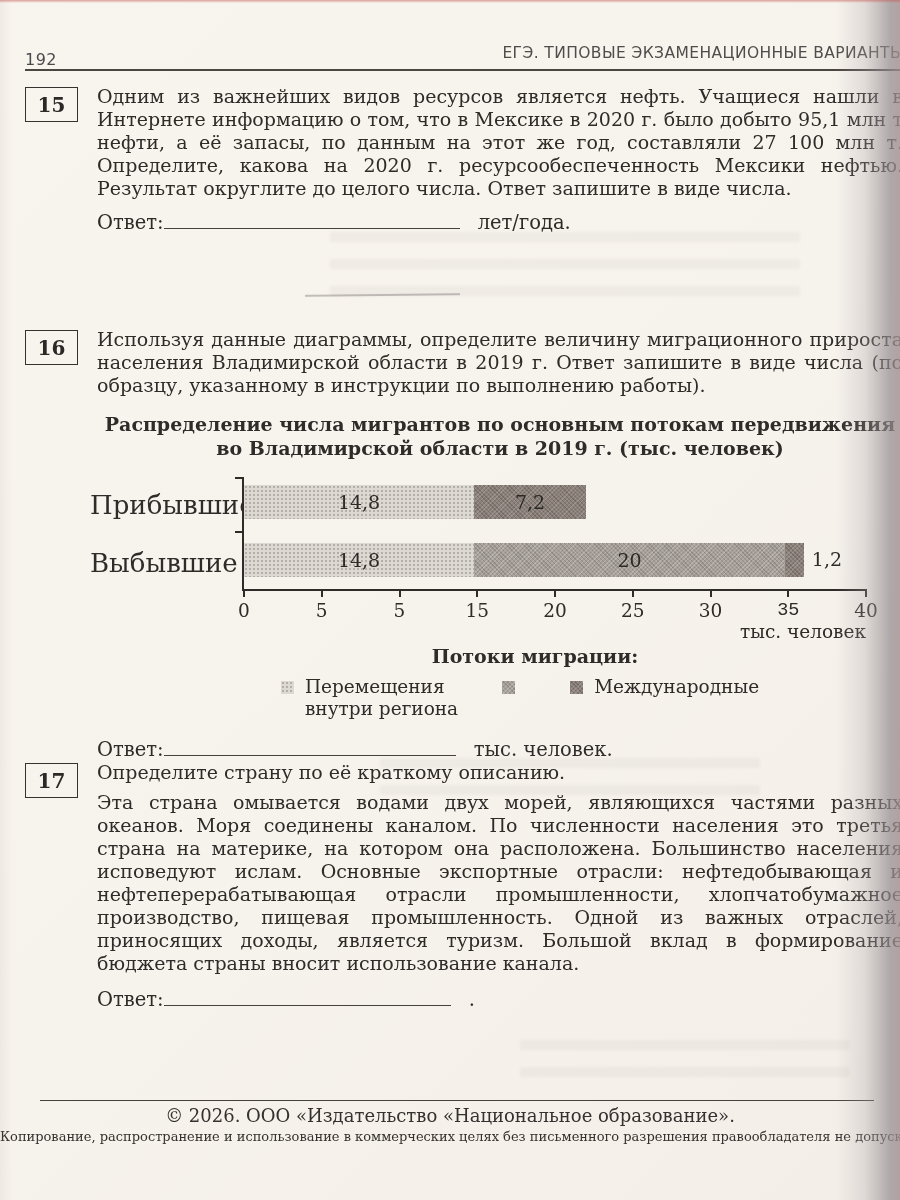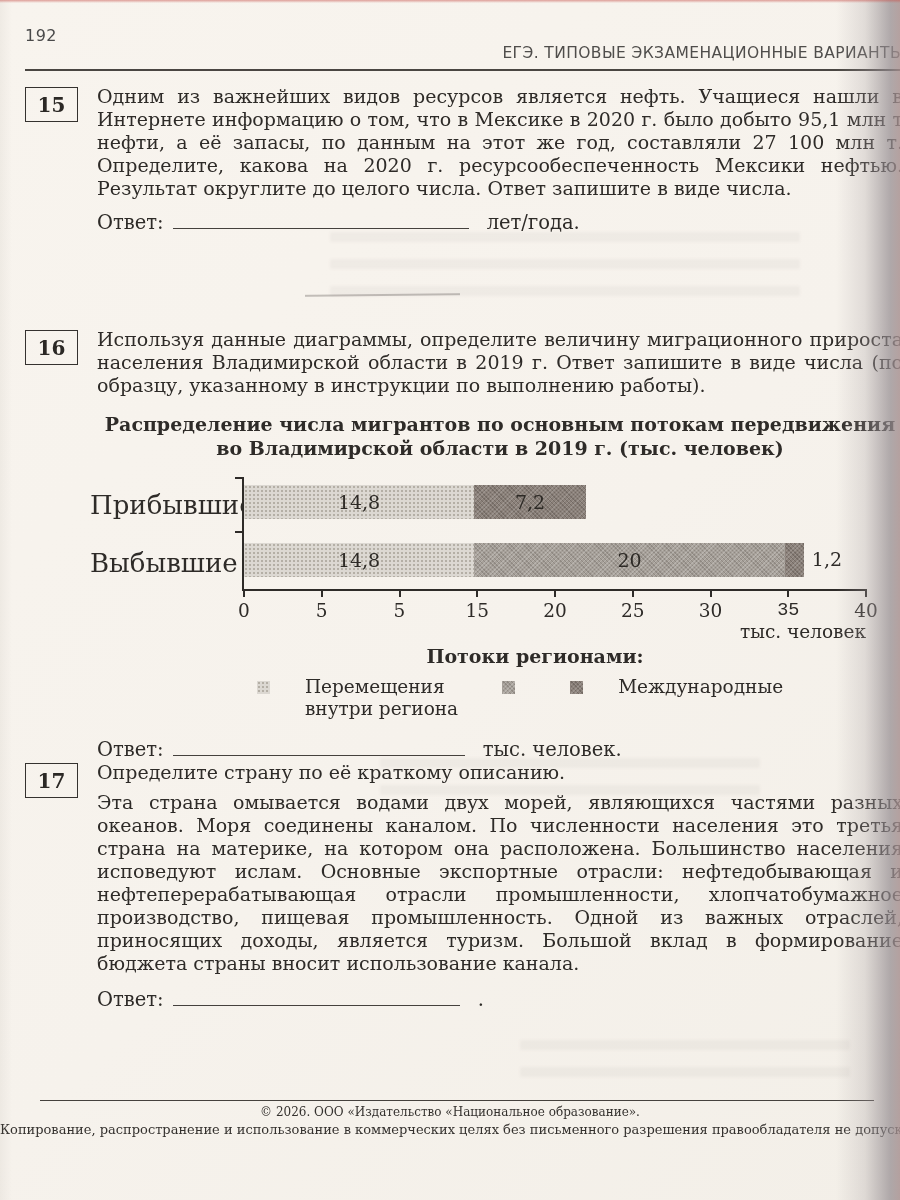"192" .page-num { top: 26px -> 50px }
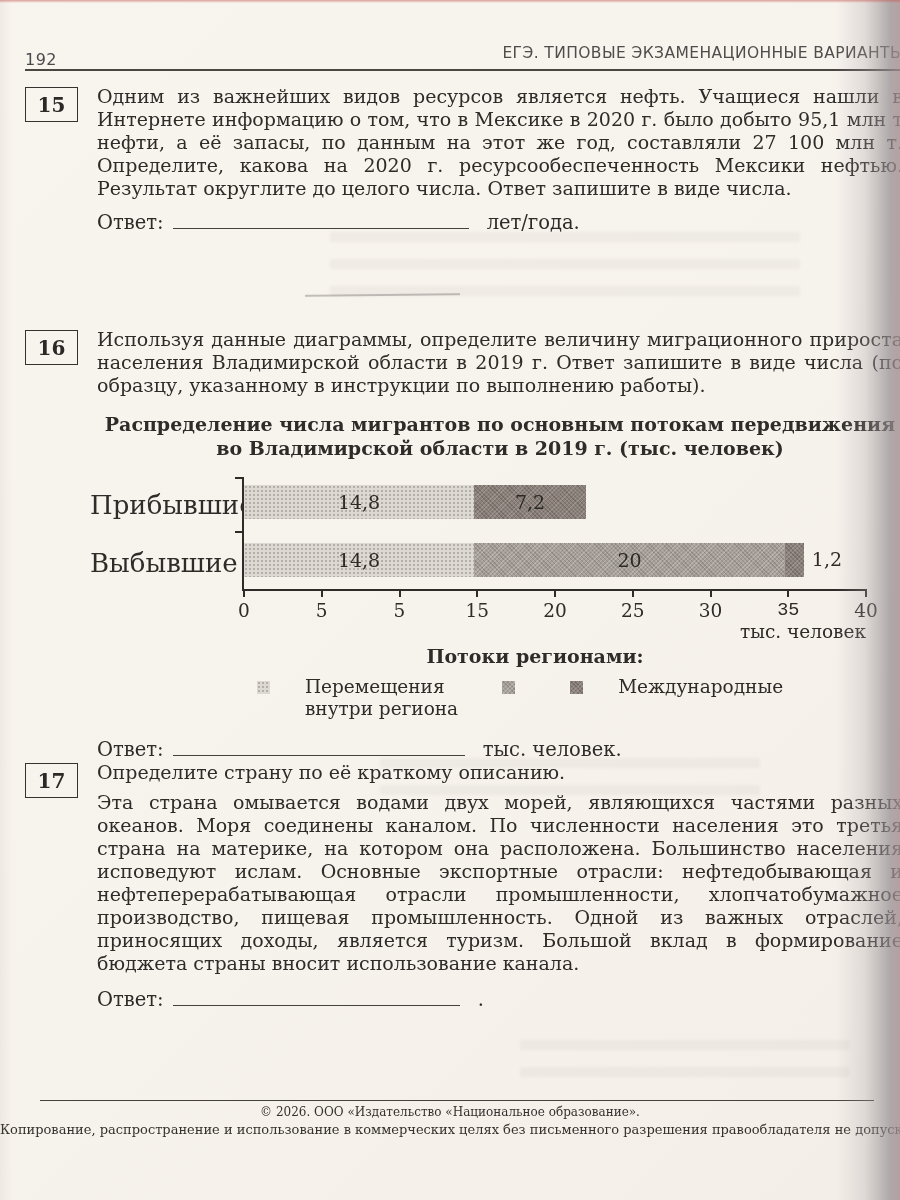"Ответ:" .answer-row .lbl { margin-right: 9px -> none }
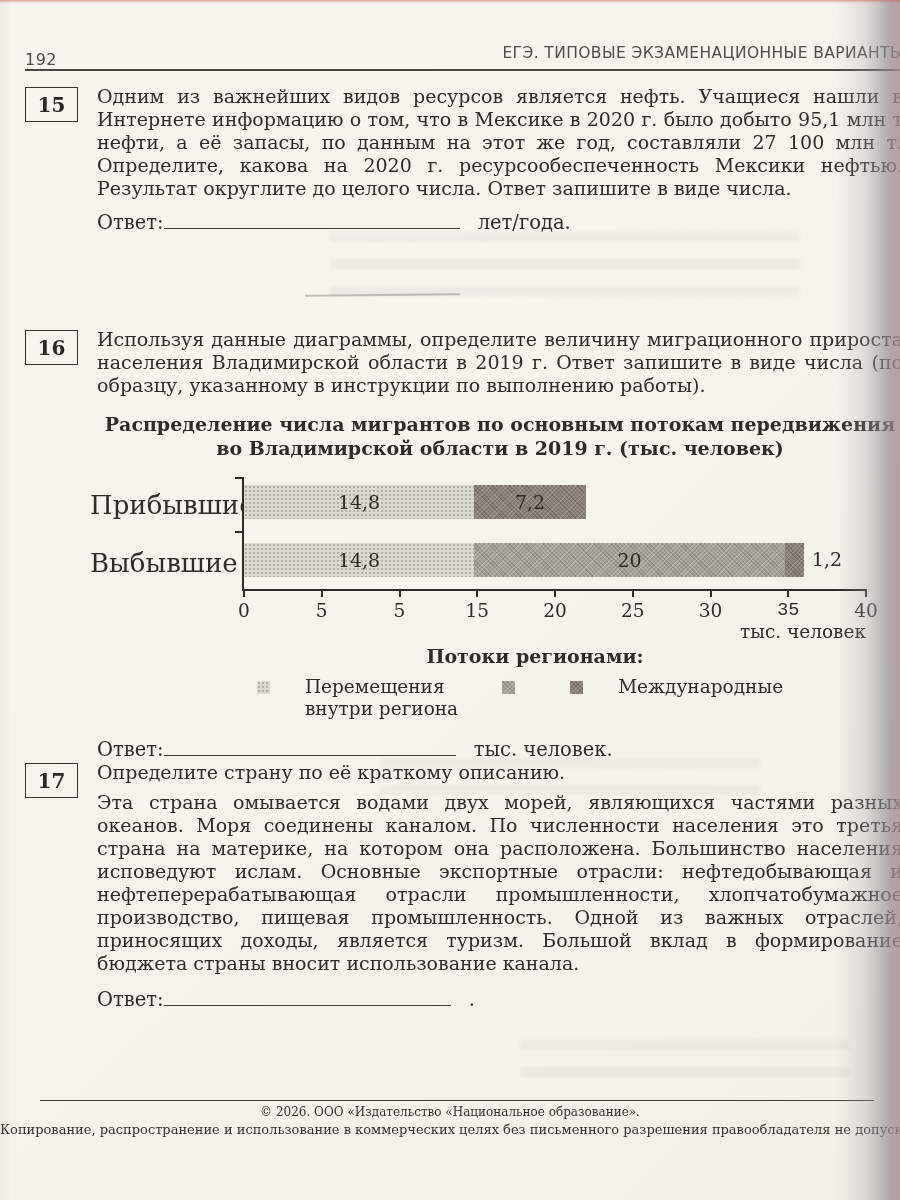"Потоки регионами:" div.legend-title { text: регионами -> миграции }
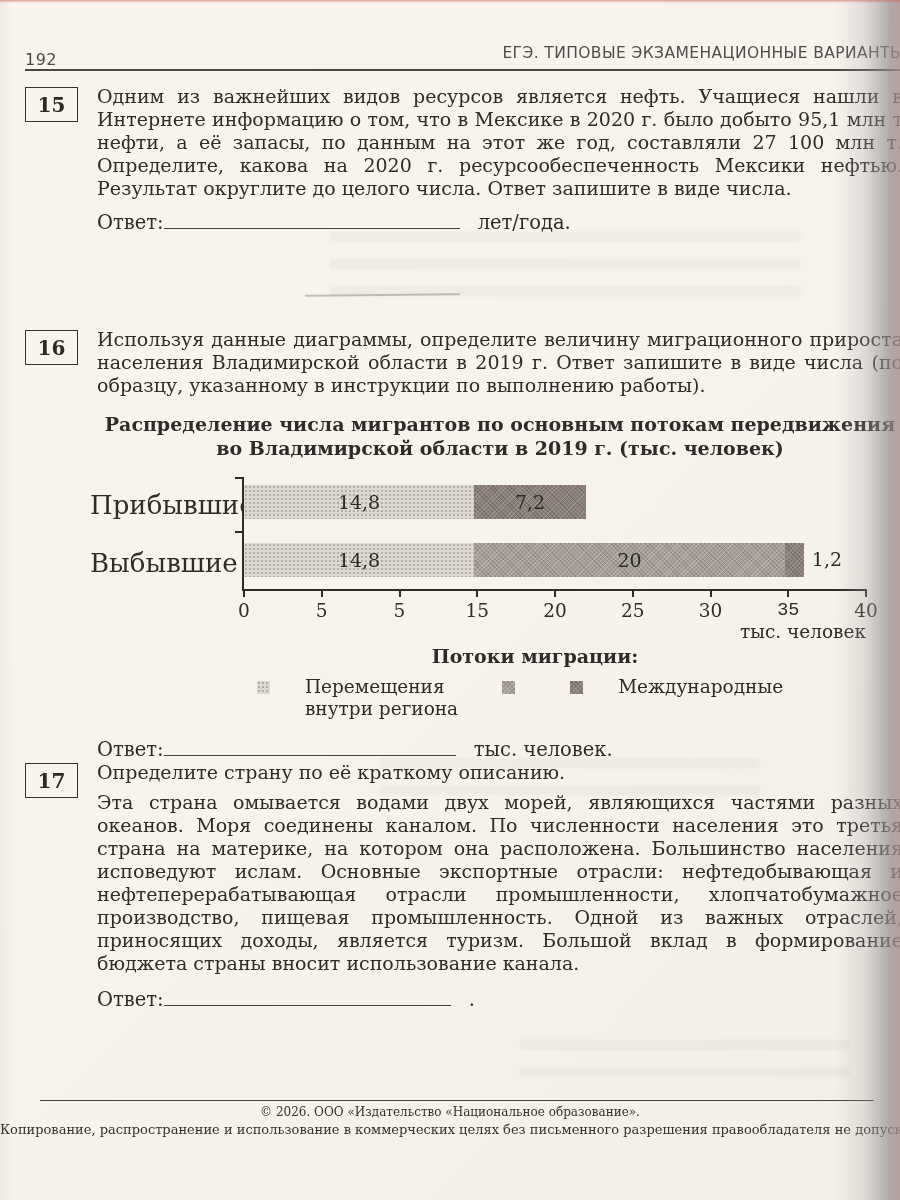"Перемещения" .legend-item { gap: 24px -> none }
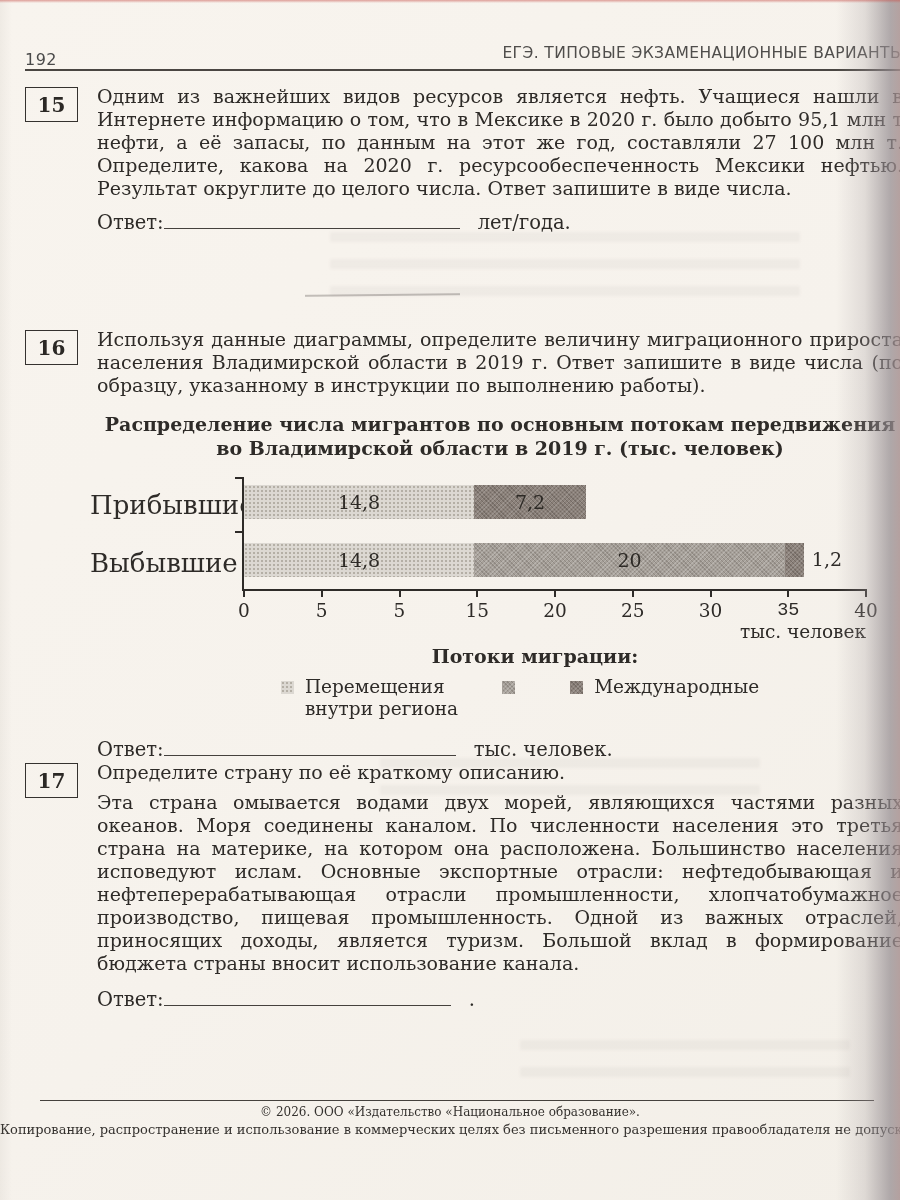"© 2026. ООО «Издательство «Национальное" .footer-line1 { font-size: 12px -> 18px }
